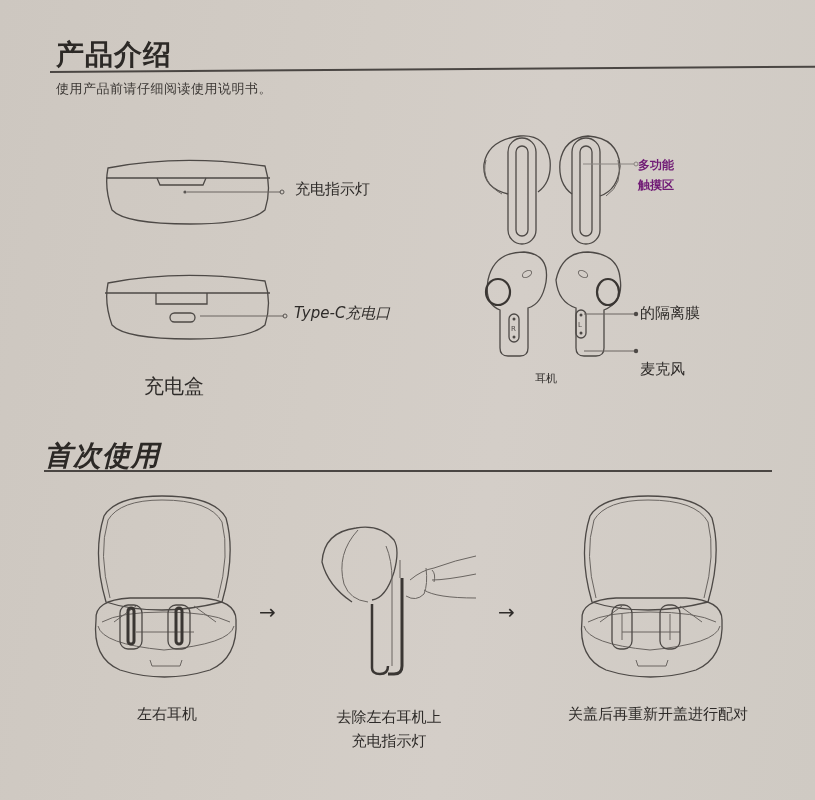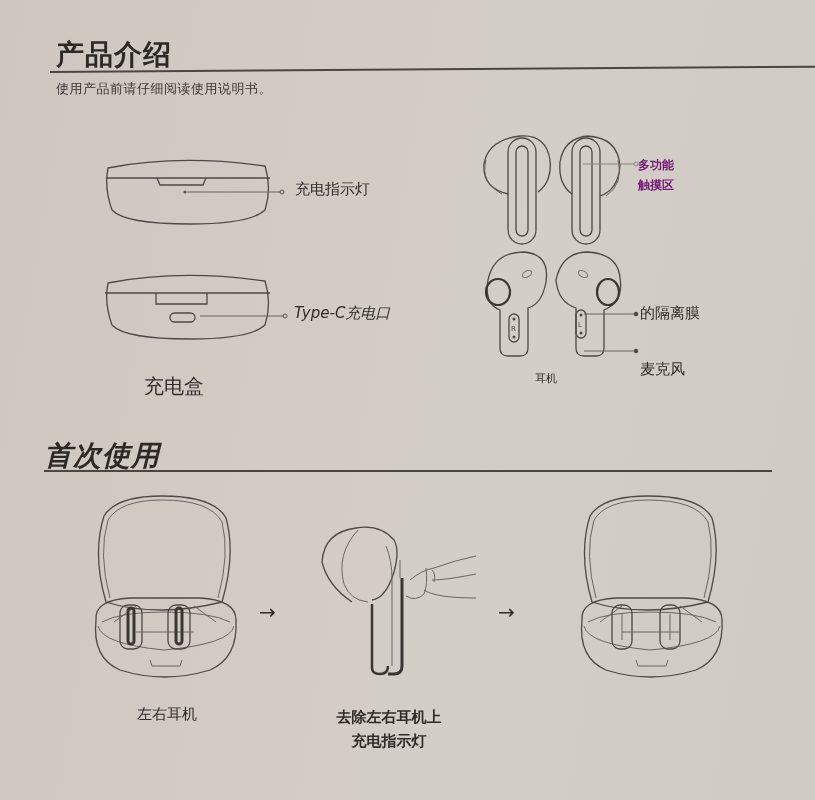"去除左右耳机上" div.abs { font-weight: bold -> none }
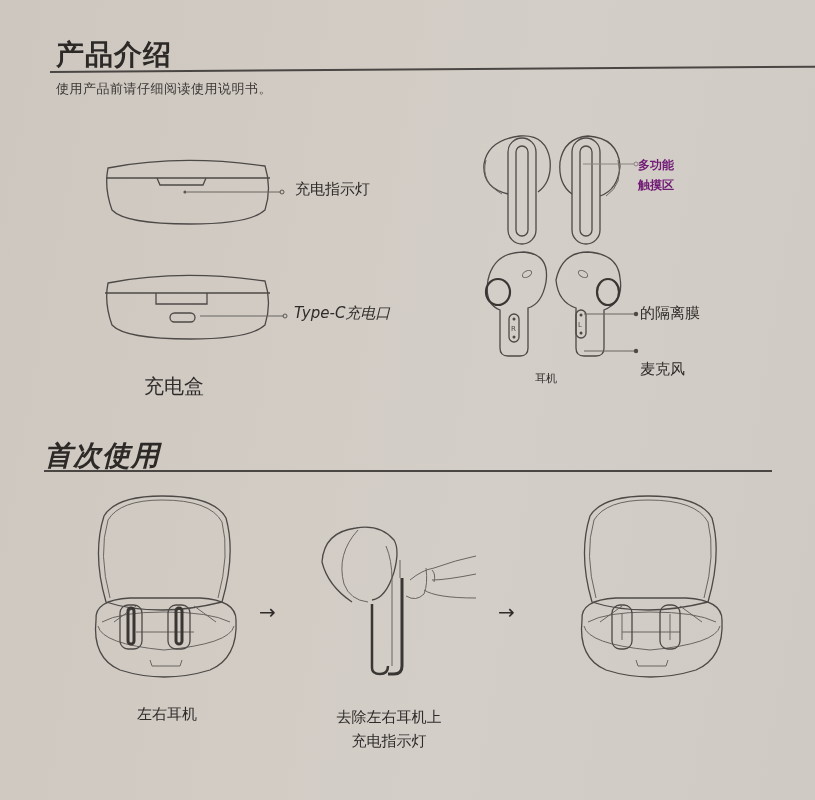"关盖后再重新开盖进行配对" span { html: none -> <span>关盖后再重新开盖进行配对</span> }
